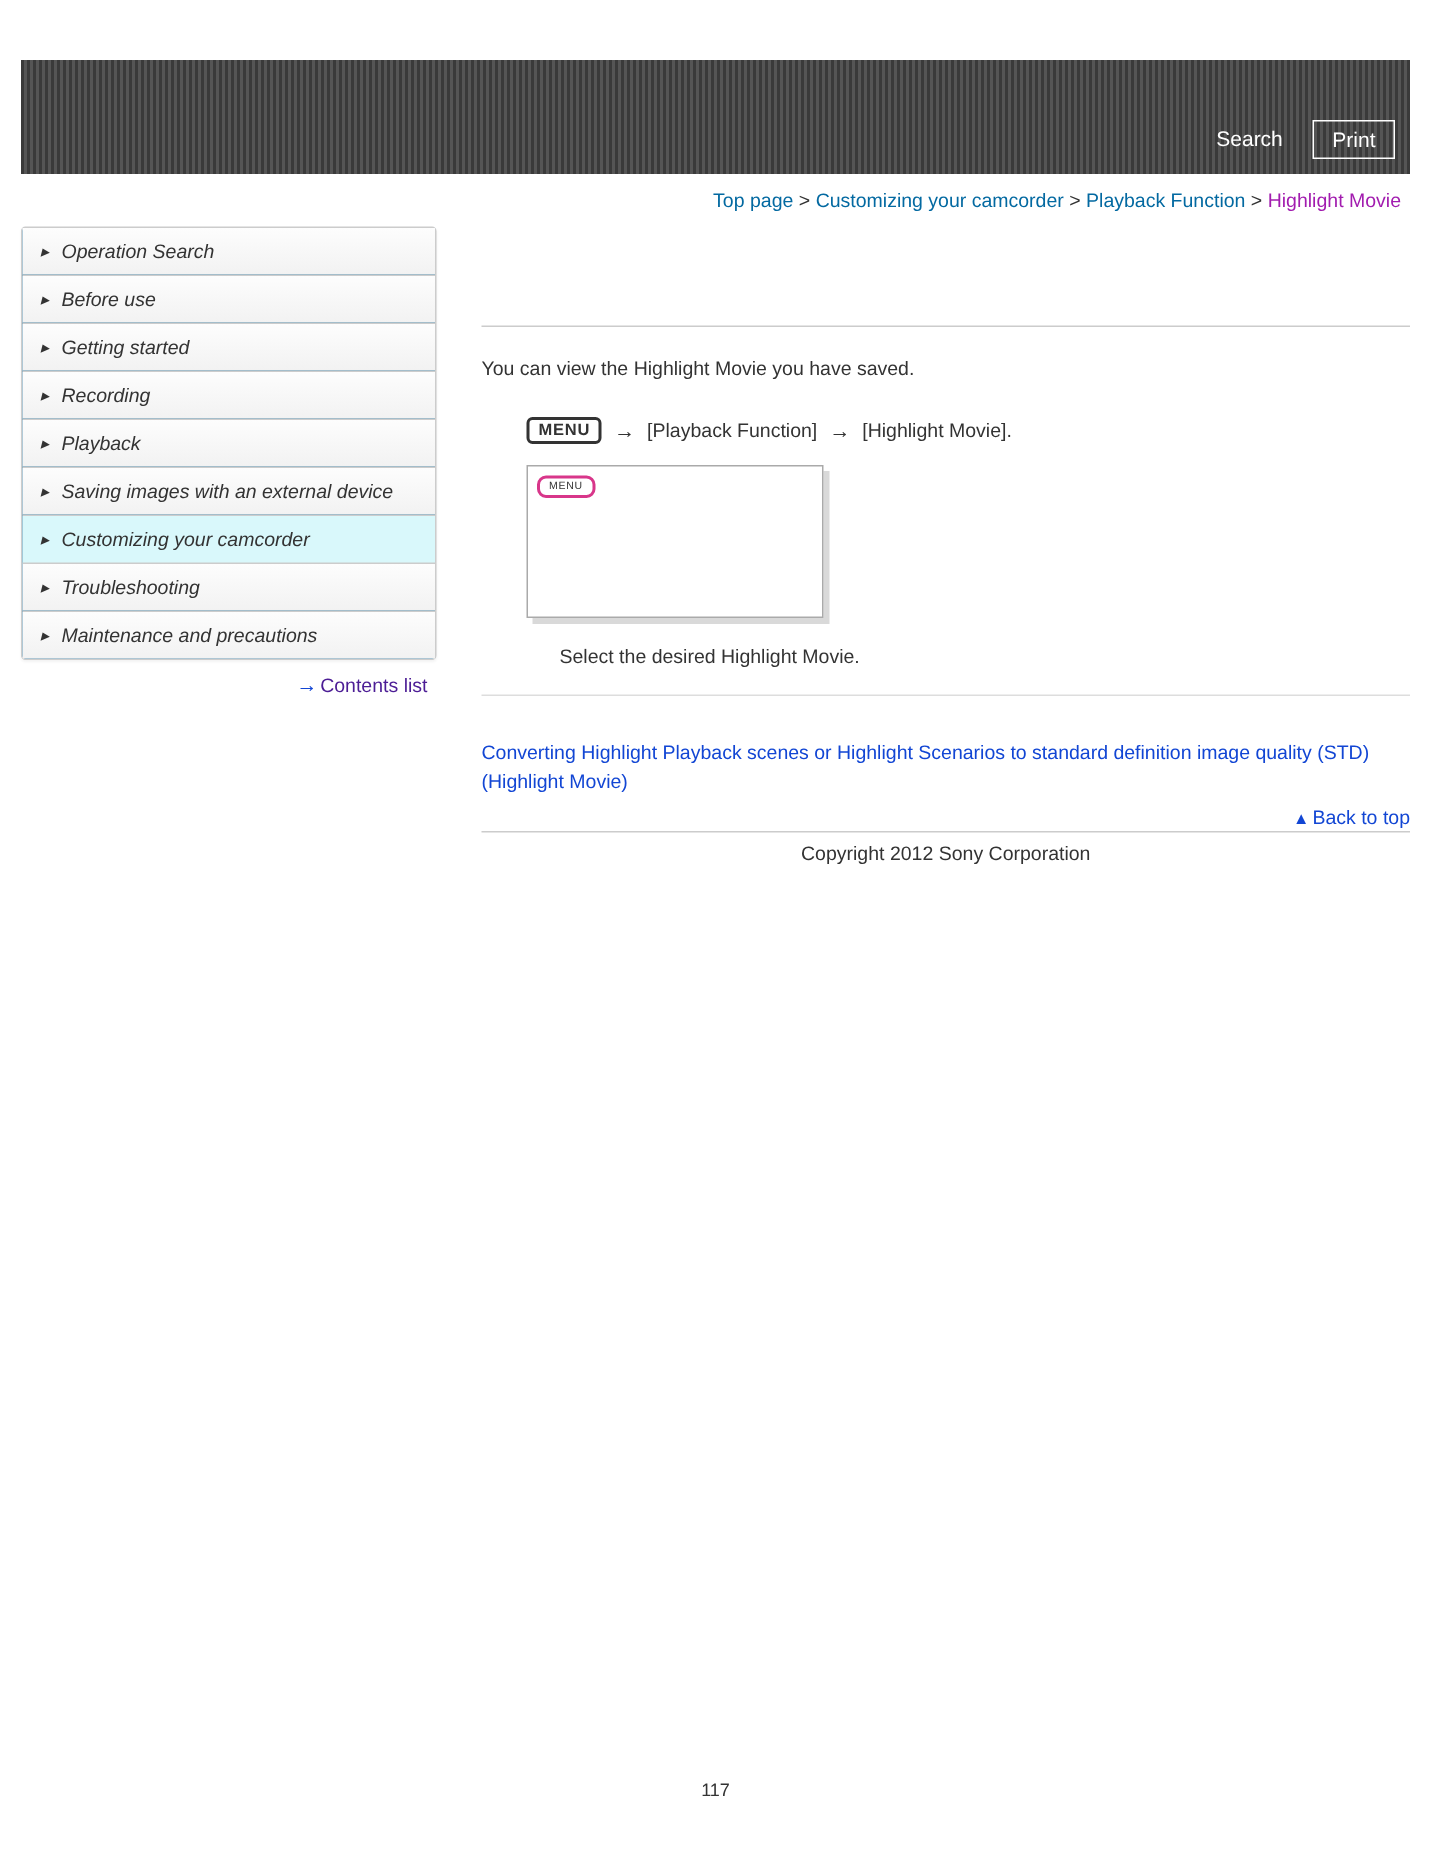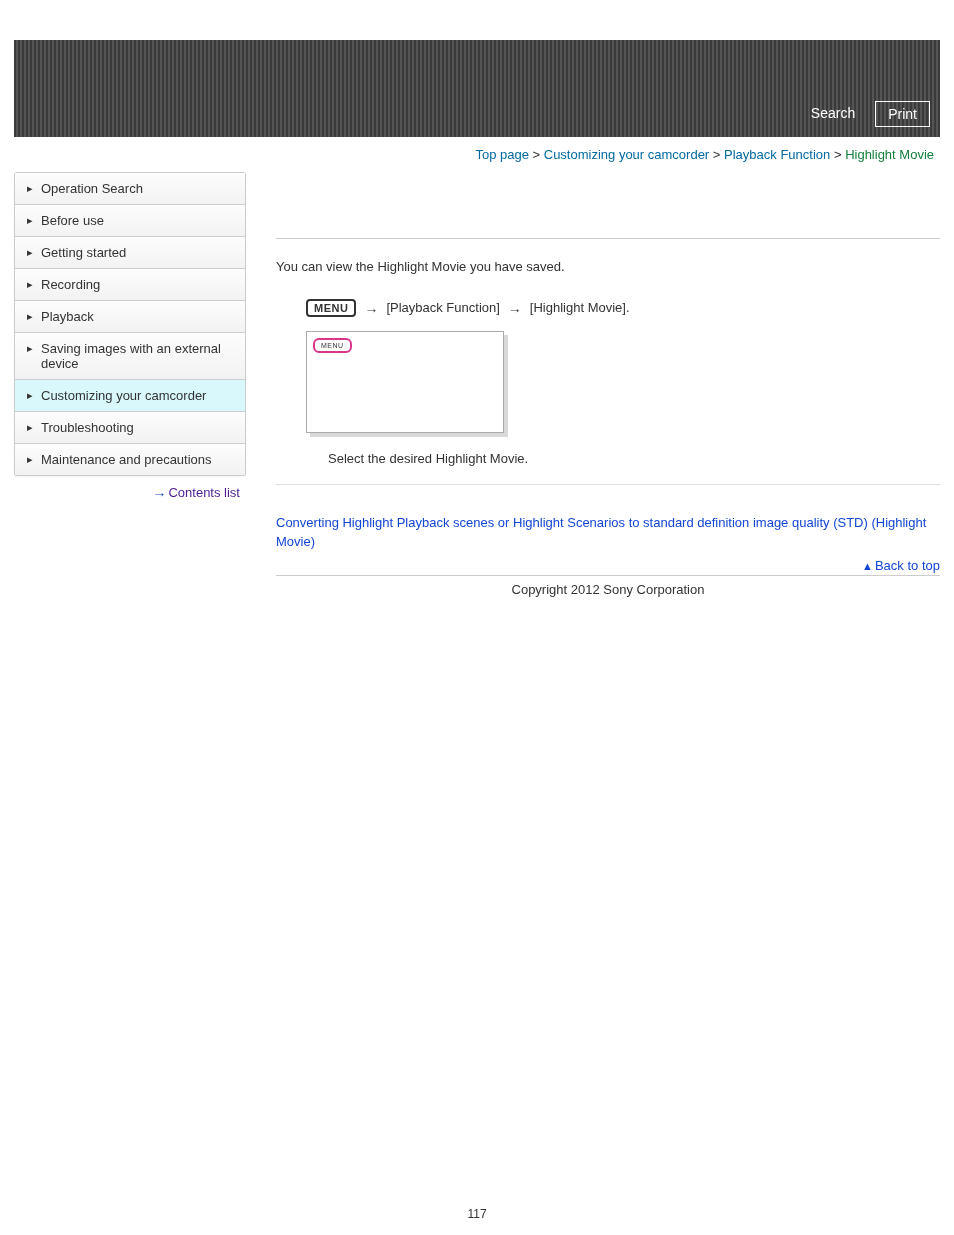"Search" .header-bar { height: 97px -> 76px }
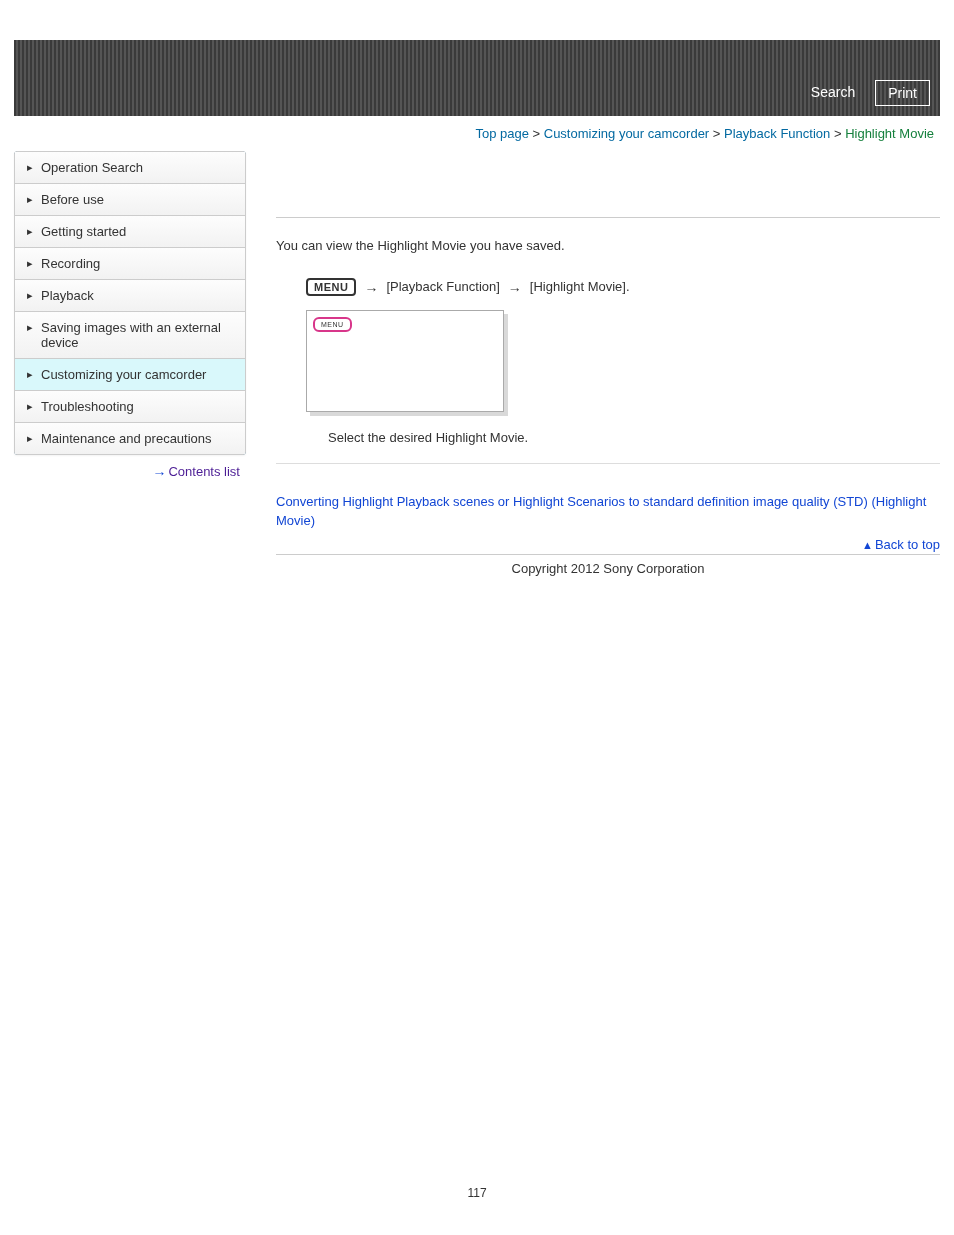"Highlight Movie" span { color: #15803d -> #a21caf }
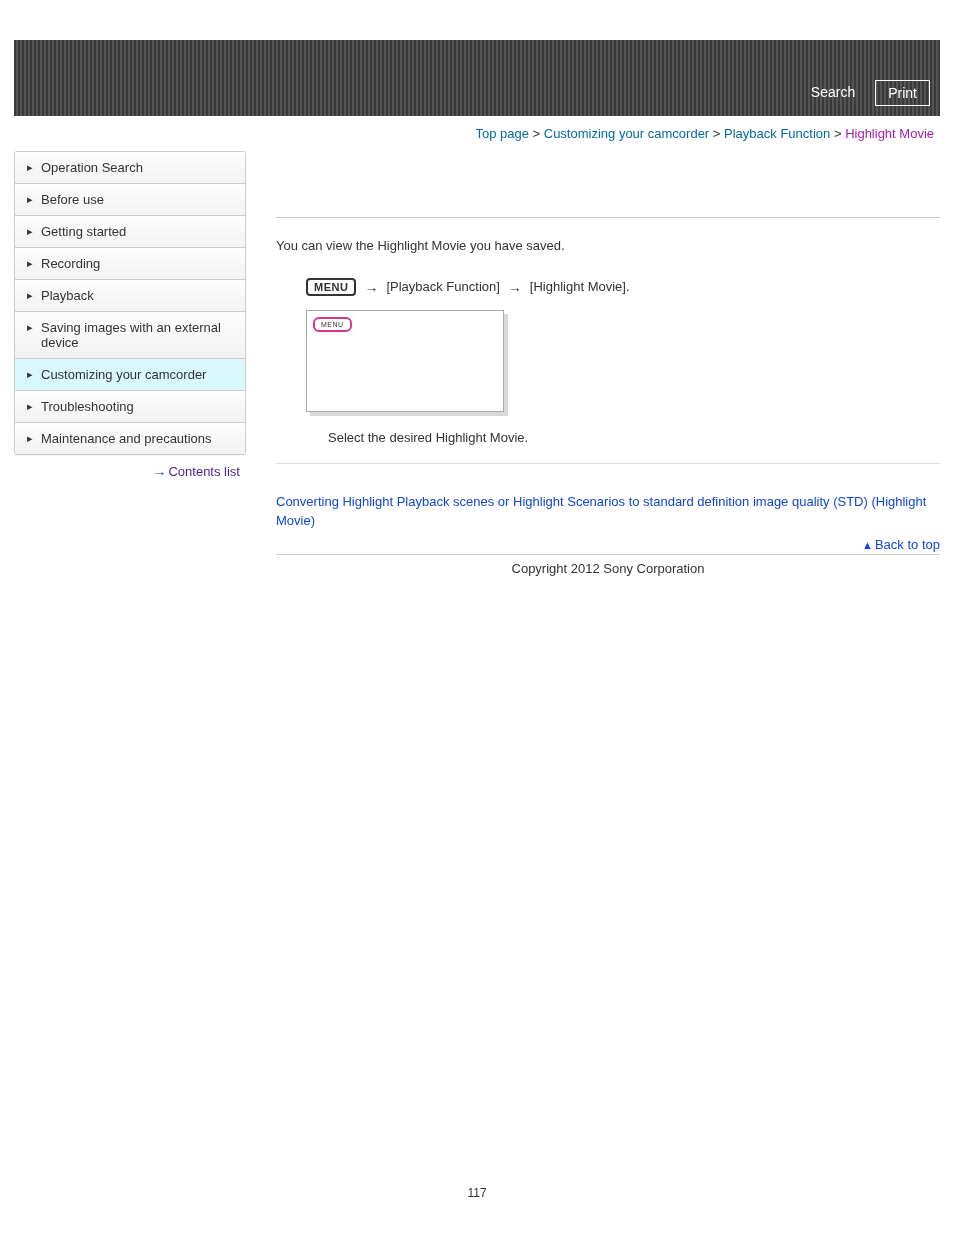"Operation Search" .sidebar { font-style: none -> italic; width: 232px -> 277px }
